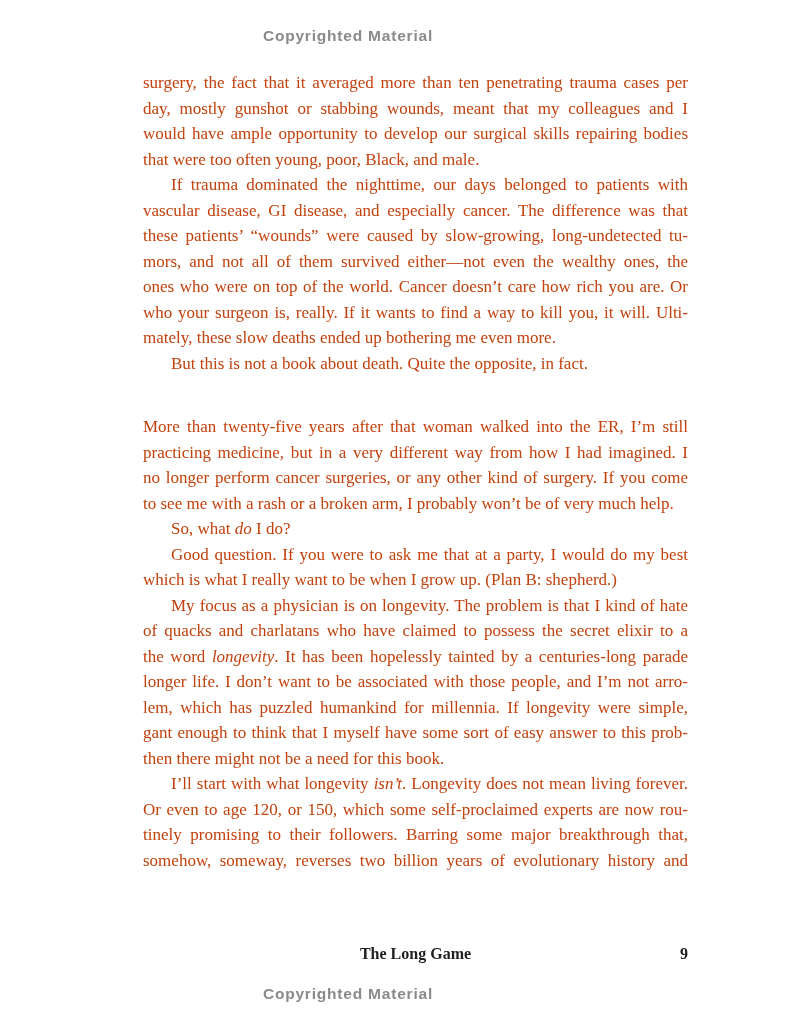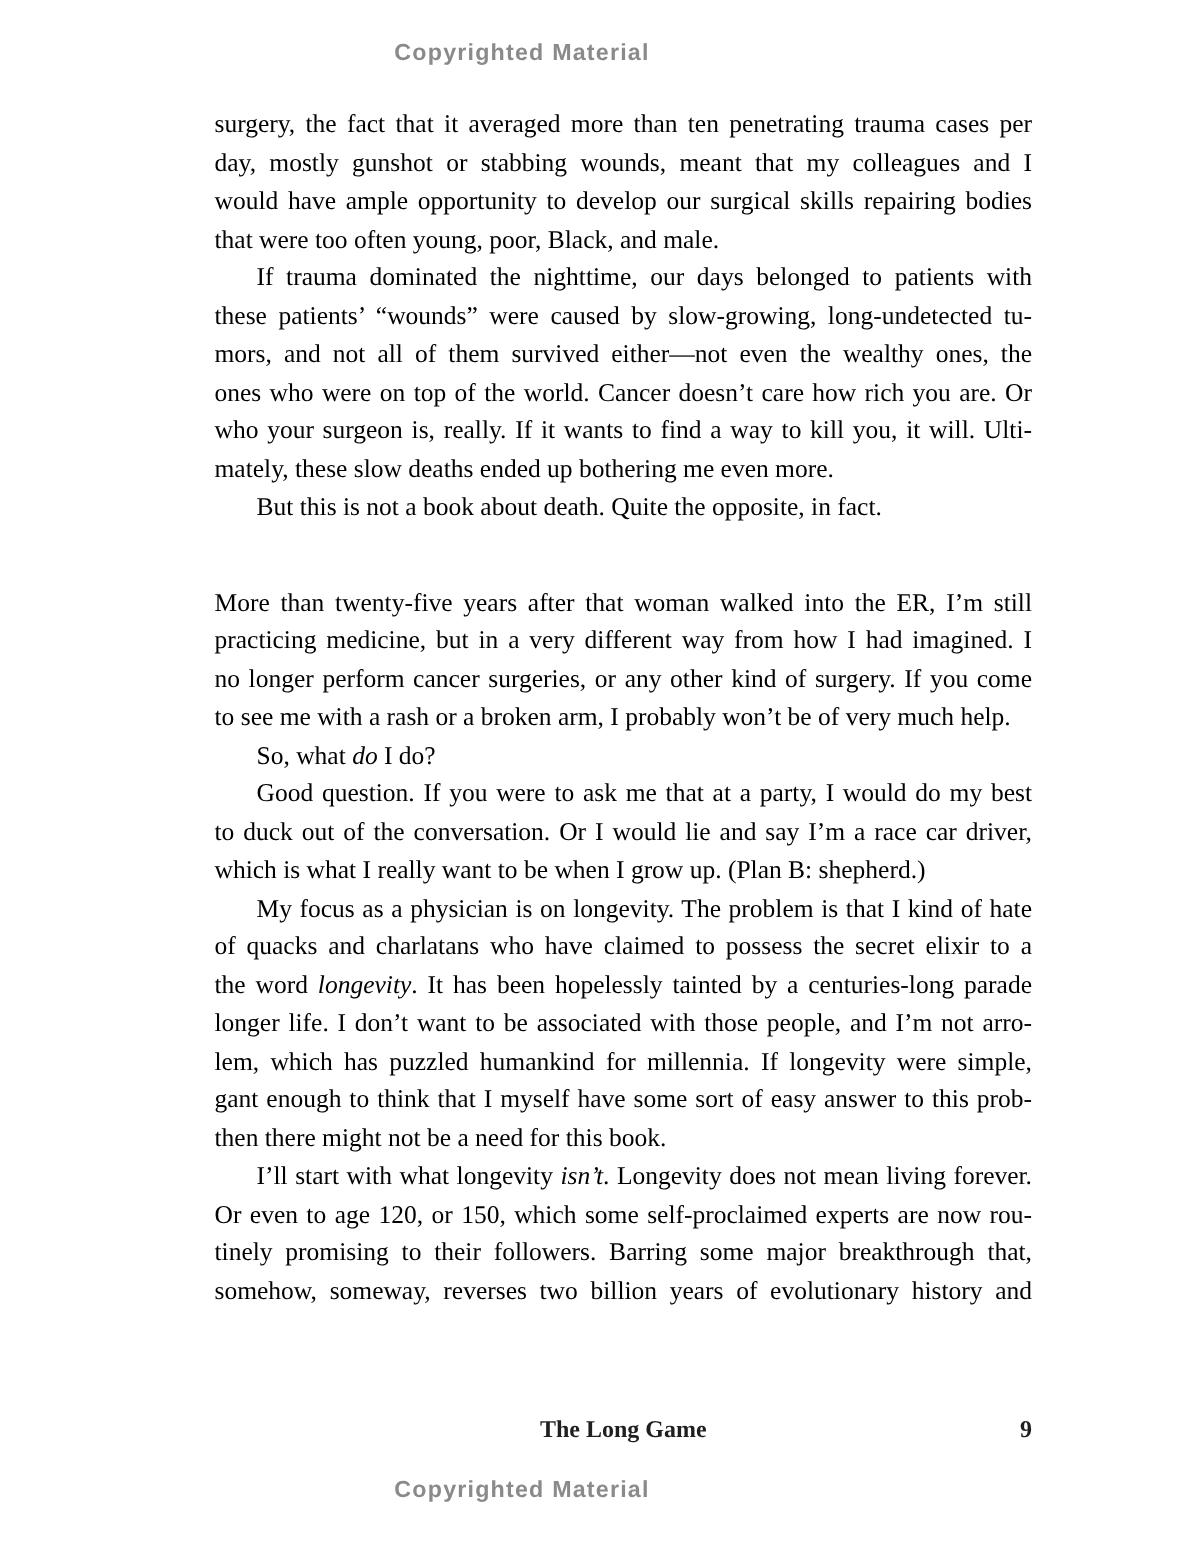"surgery, the fact that it" .body-text { color: #000000 -> #c2410c }
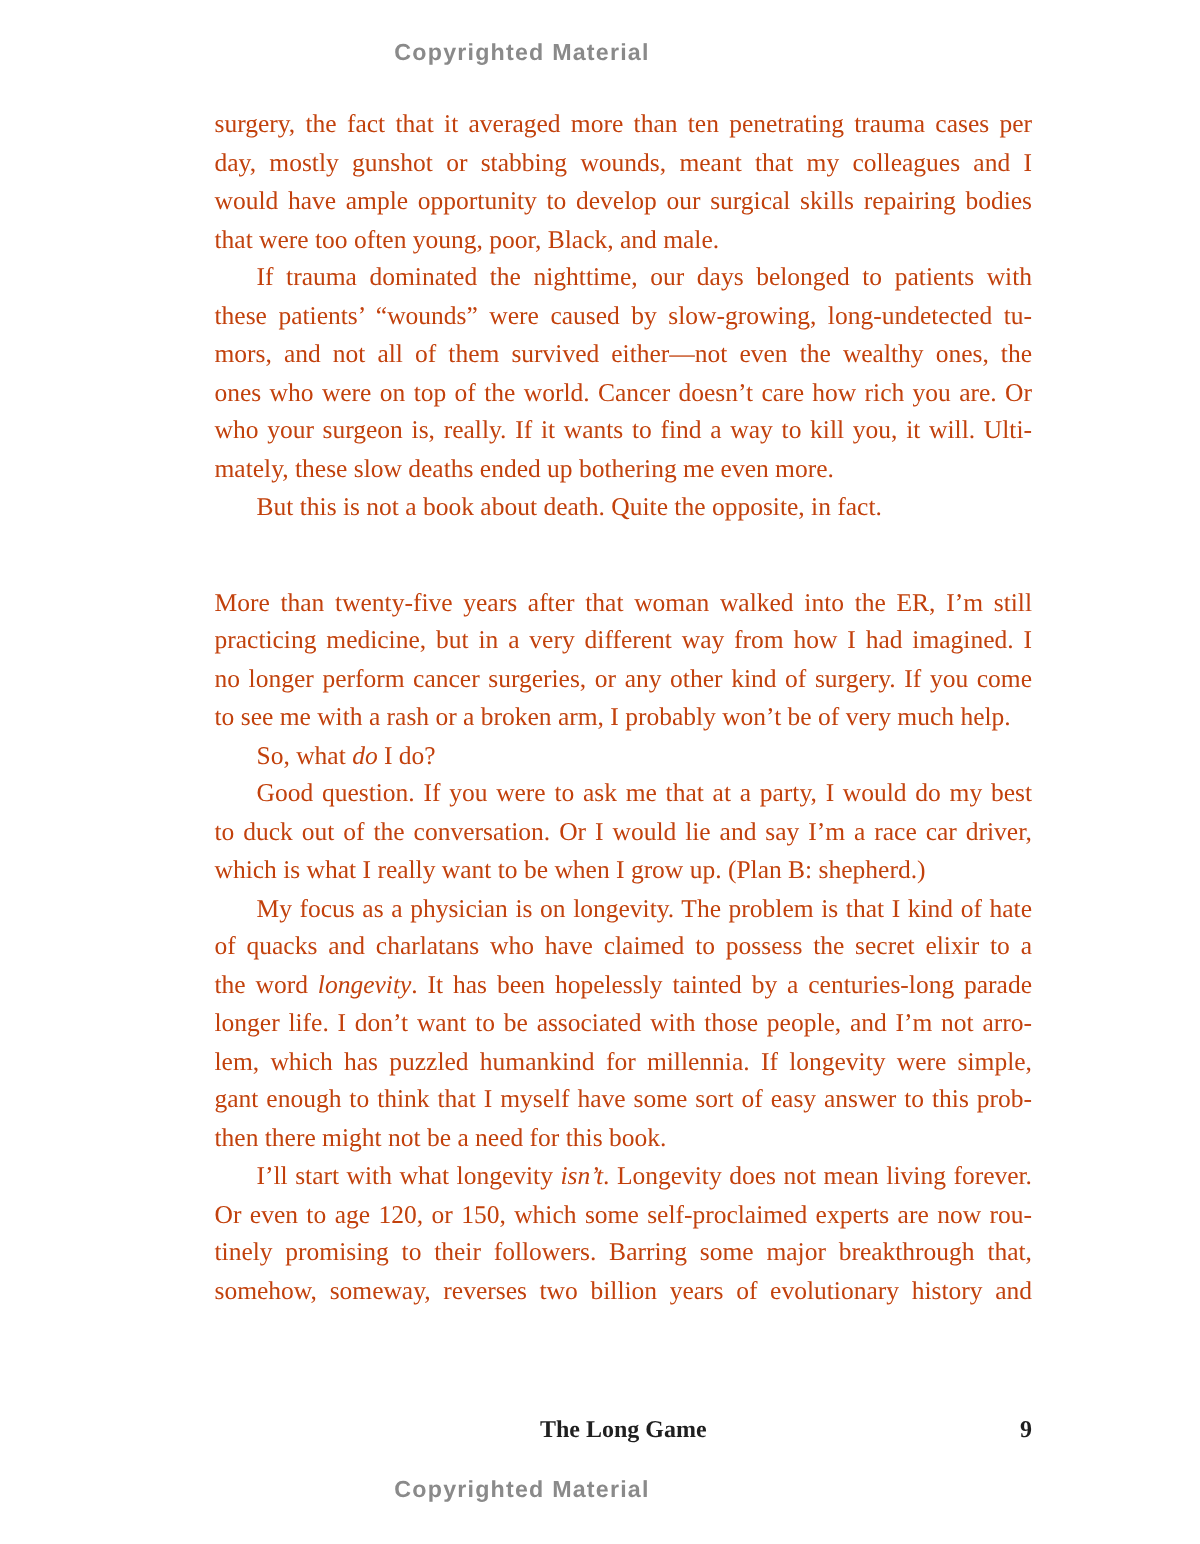"vascular disease, GI disease, and" div.line { html: none -> <div><span>vascular disease, GI disease, and especially cancer. The difference was that</span></div> }
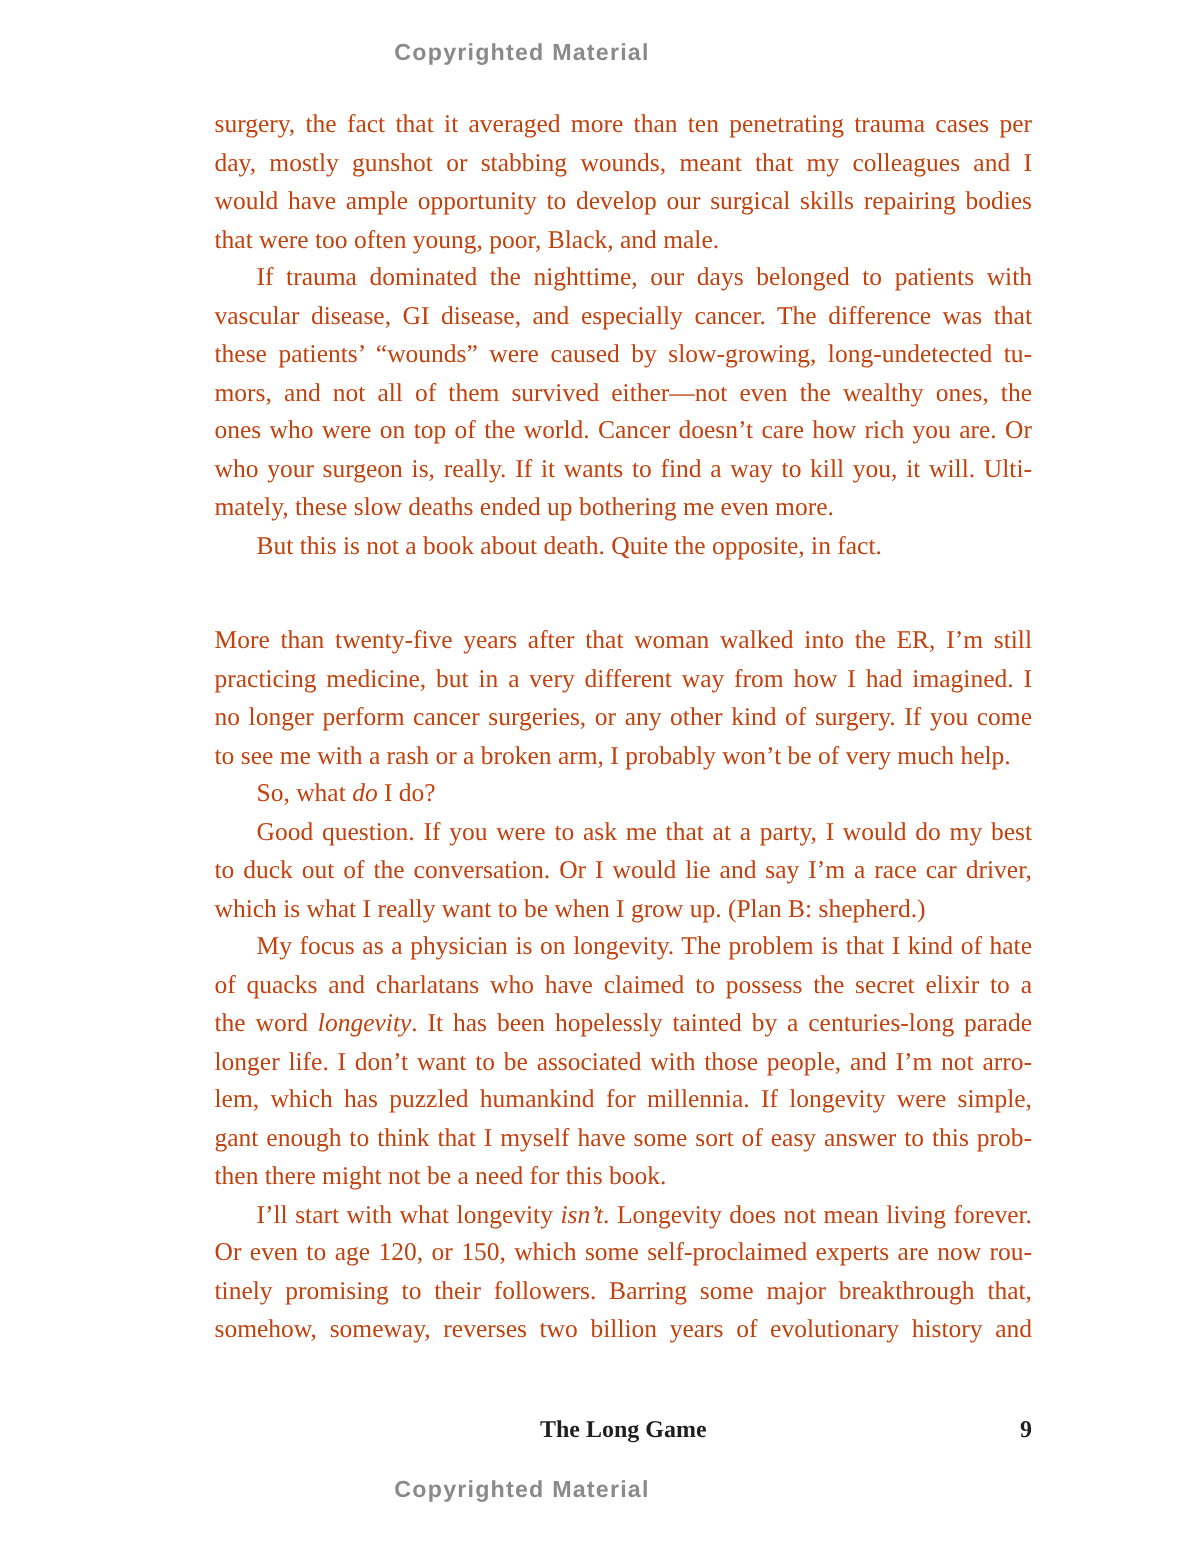"to duck out of the" div.line { html: <div><span>to duck out of the conversation. Or I would lie and say I’m a race car driver,</span></div> -> none }
